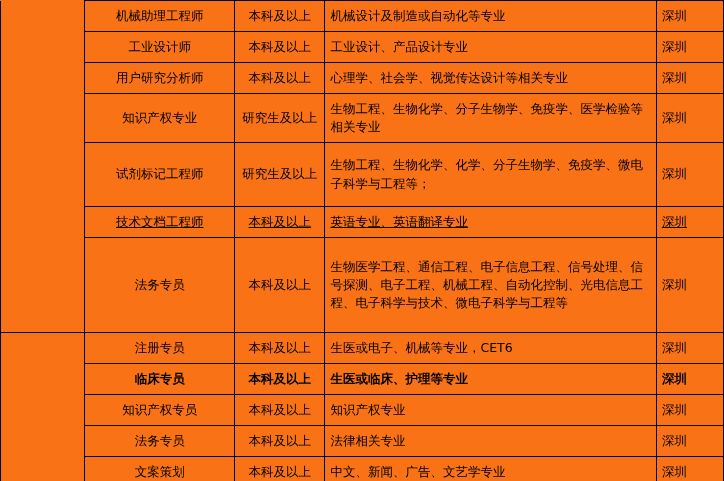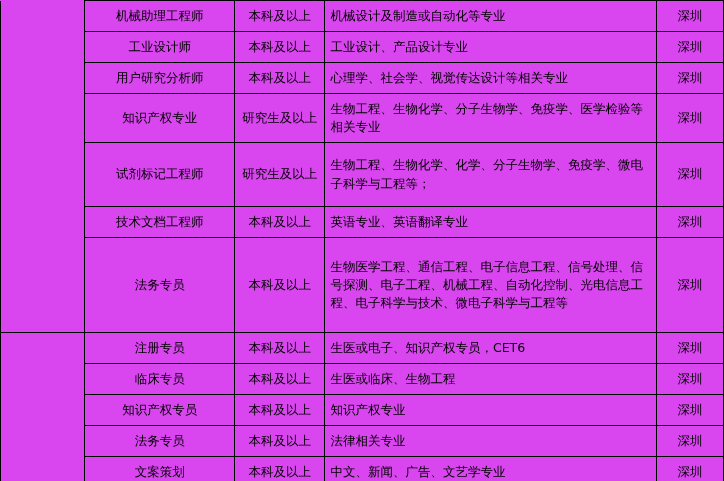"机械助理工程师" .page { background: #d946ef -> #f97316 }
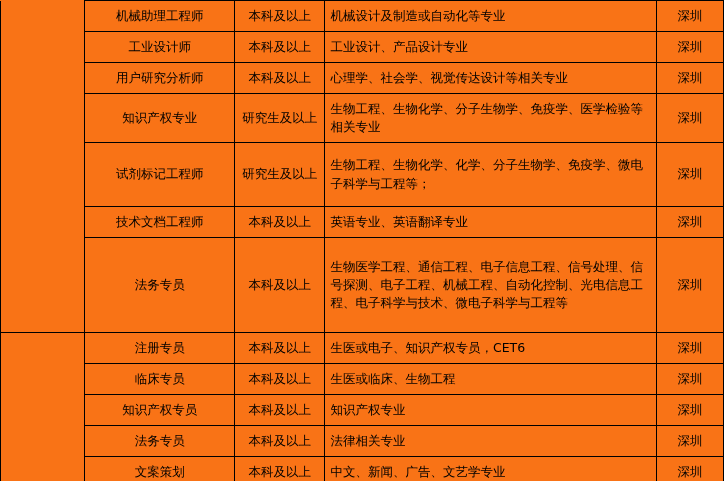"深圳" td.location { text-align: center -> left }
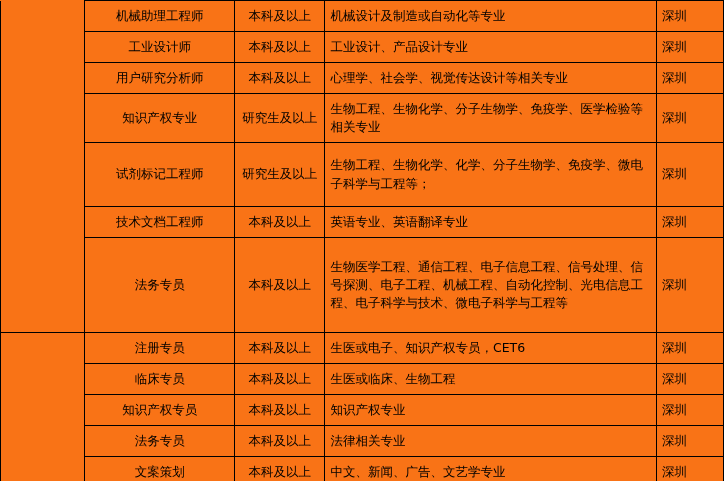"技术文档工程师" tr { text-decoration: none -> underline }
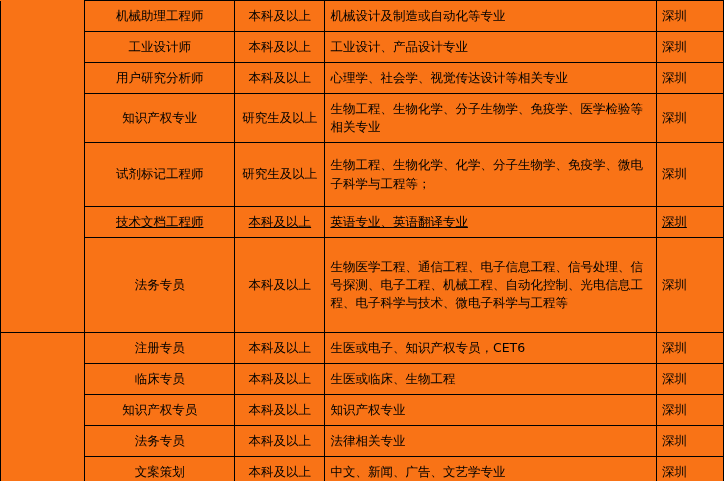"生医或电子、知识产权专员，CET6" td.major { text: 知识产权专员 -> 机械等专业 }
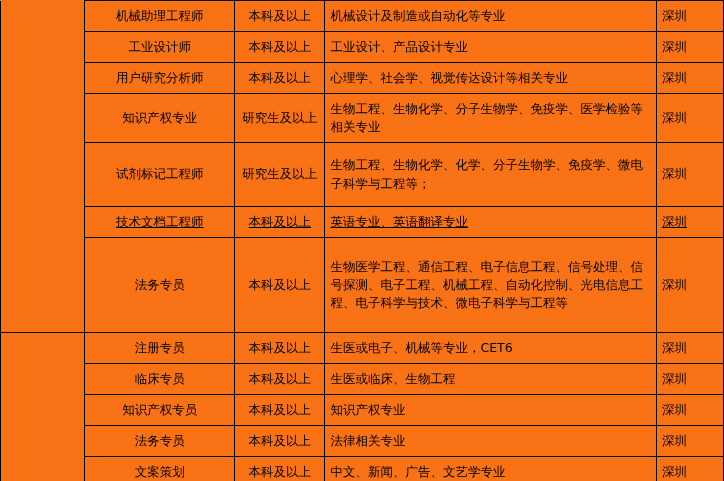"临床专员" tr { font-weight: none -> bold }
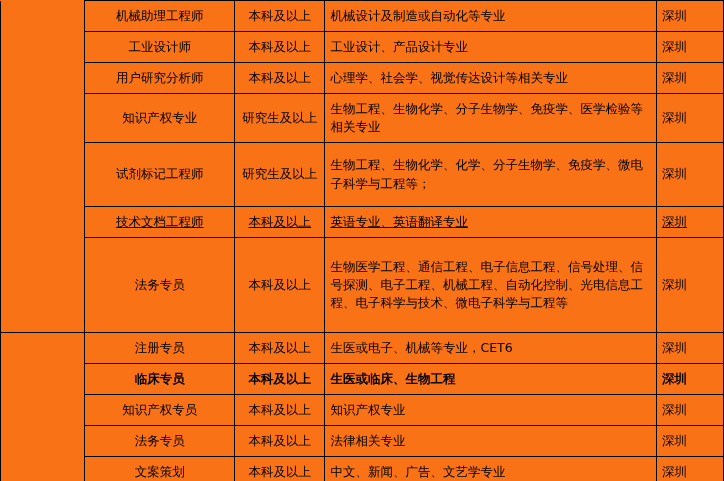"生医或临床、生物工程" td.major { text: 生物工程 -> 护理等专业 }
